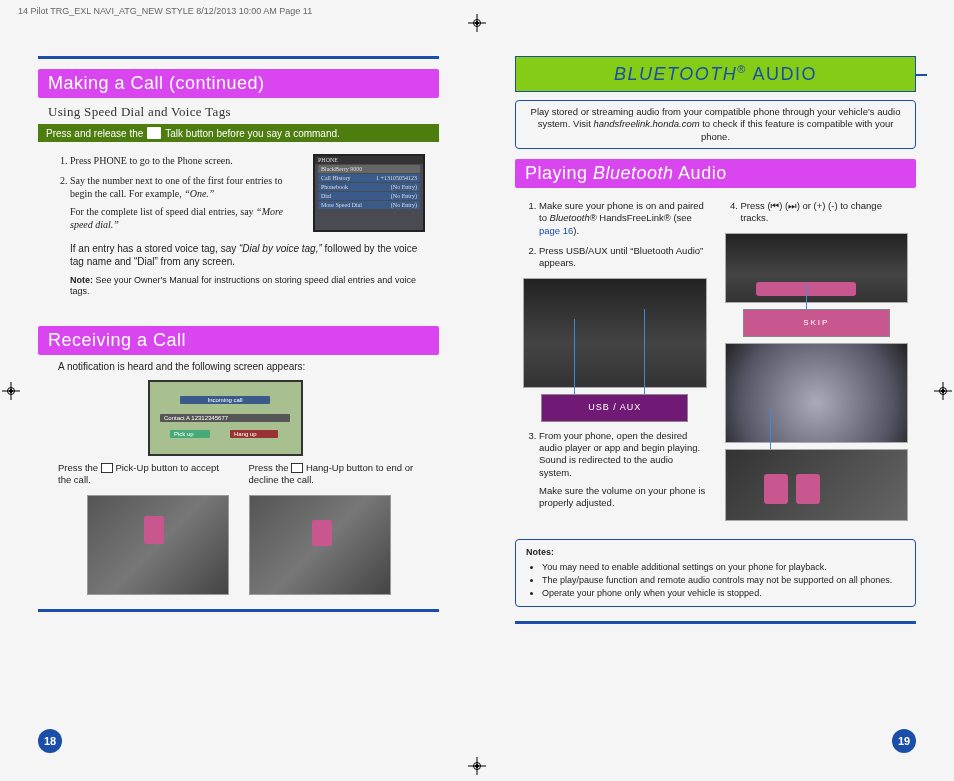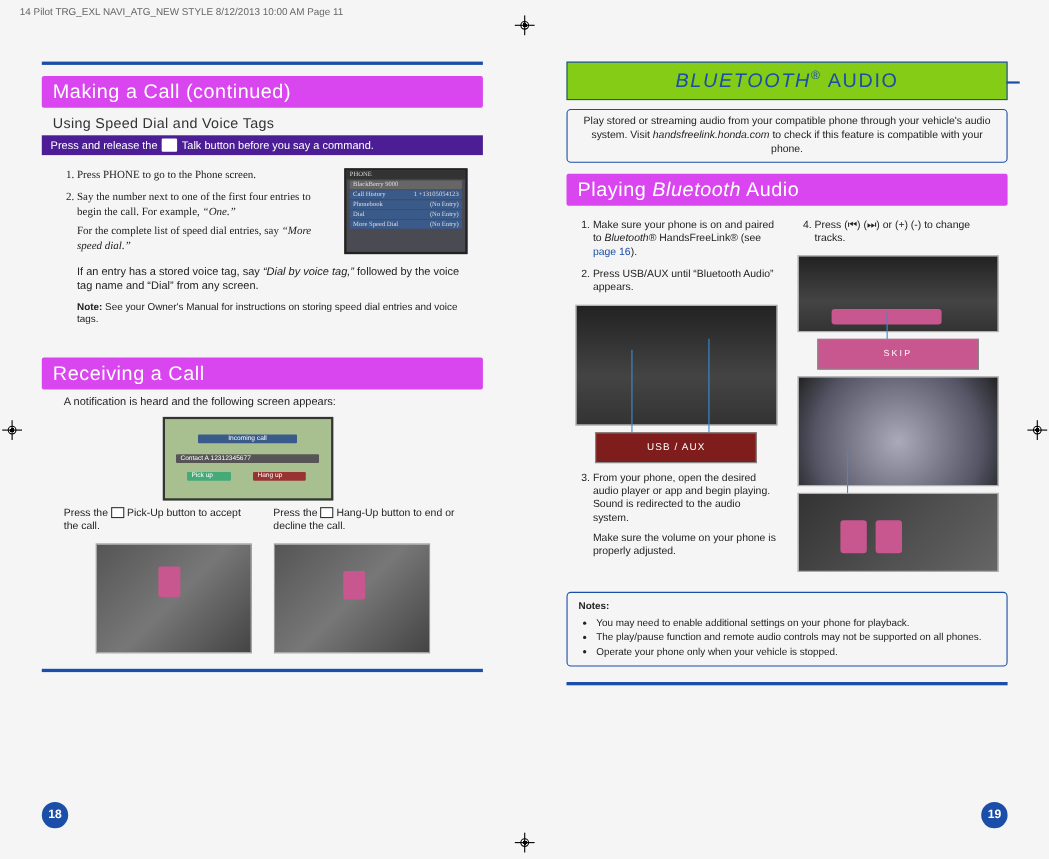"Using Speed Dial and Voice" .subhead { font-family: Liberation Sans, sans-serif -> Liberation Serif, serif }
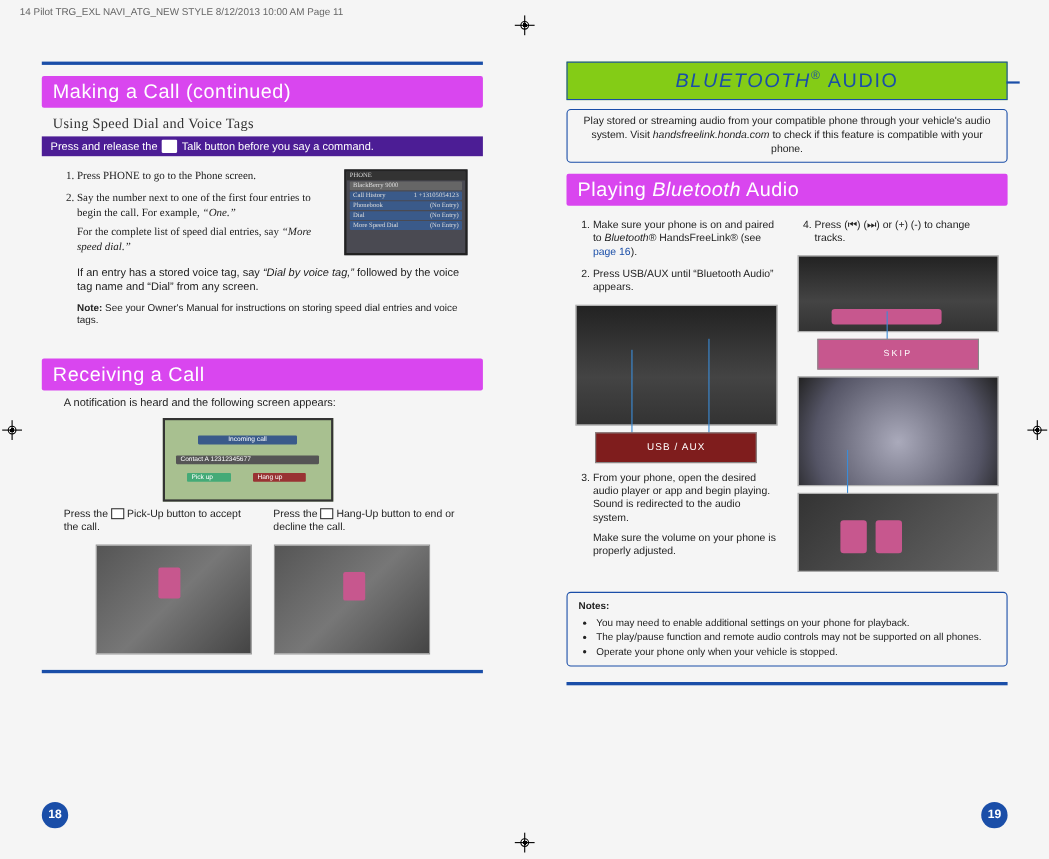"Press and release the" .graybar { background: #4c1d95 -> #4d7c0f }
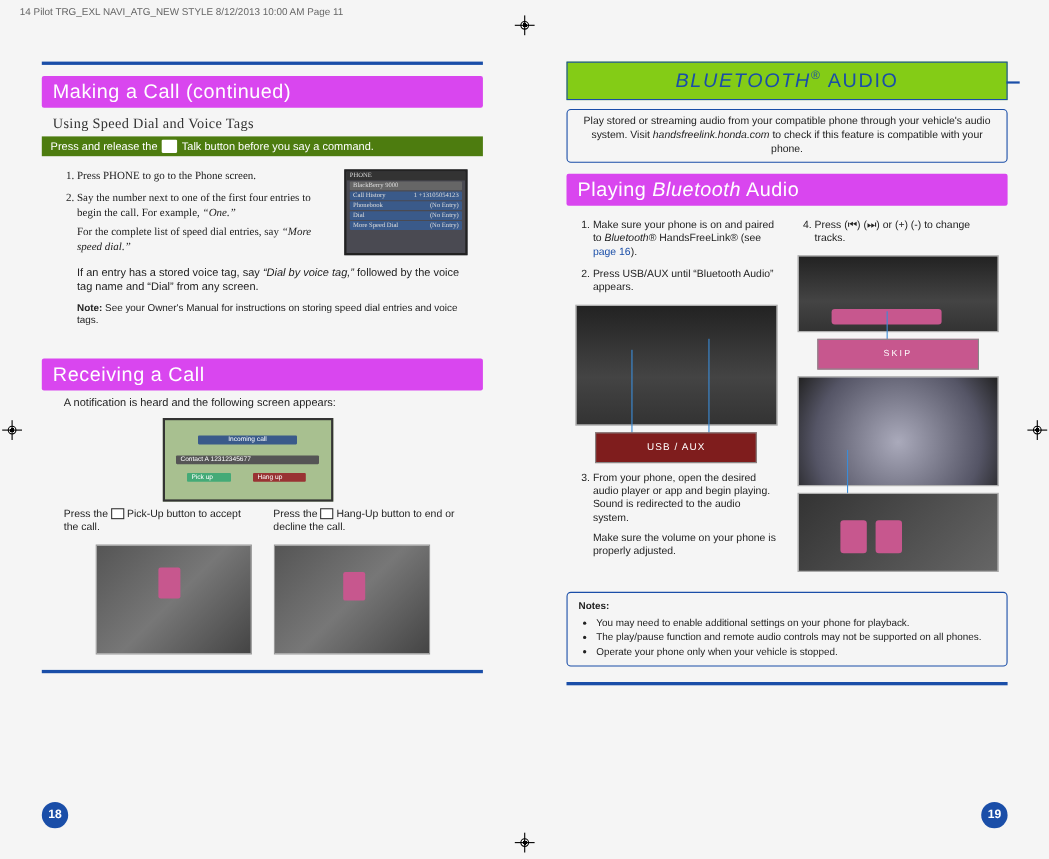"USB / AUX" .bt-img.mini { background: #7f1d1d -> #701a75 }
